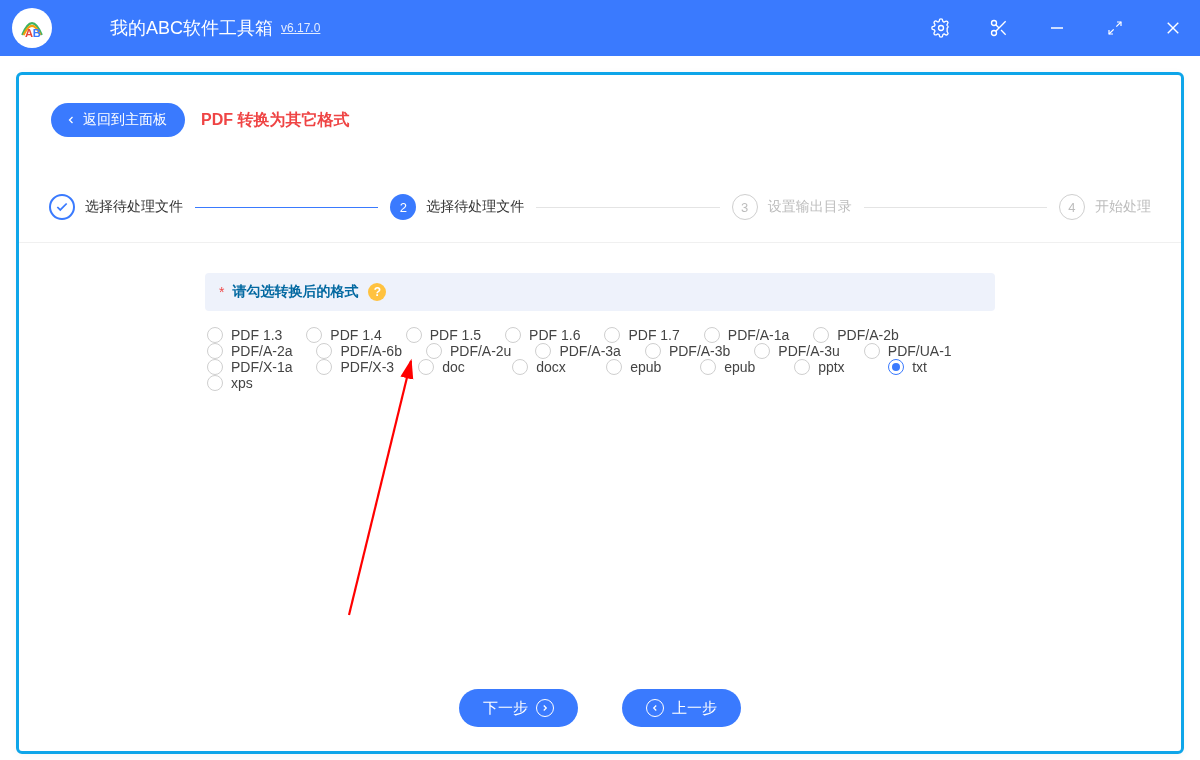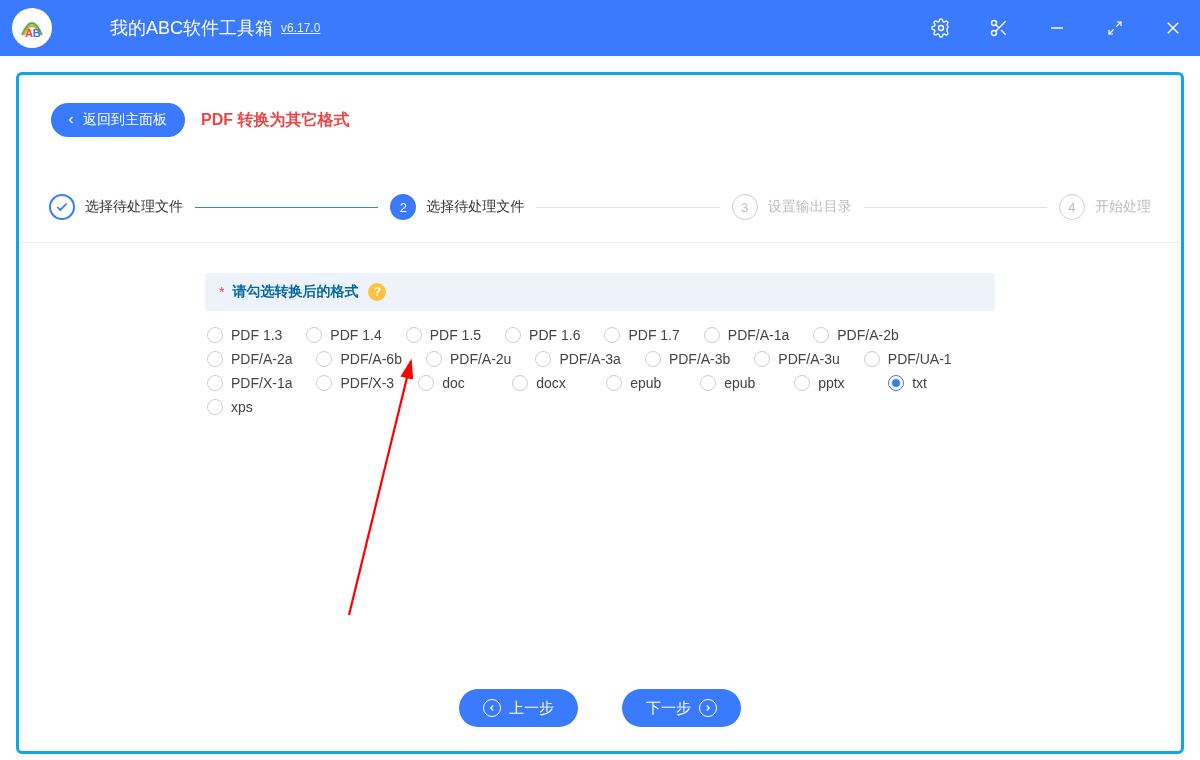"PDF 1.3" .radio-grid { gap: 8px 24px -> 0 24px }
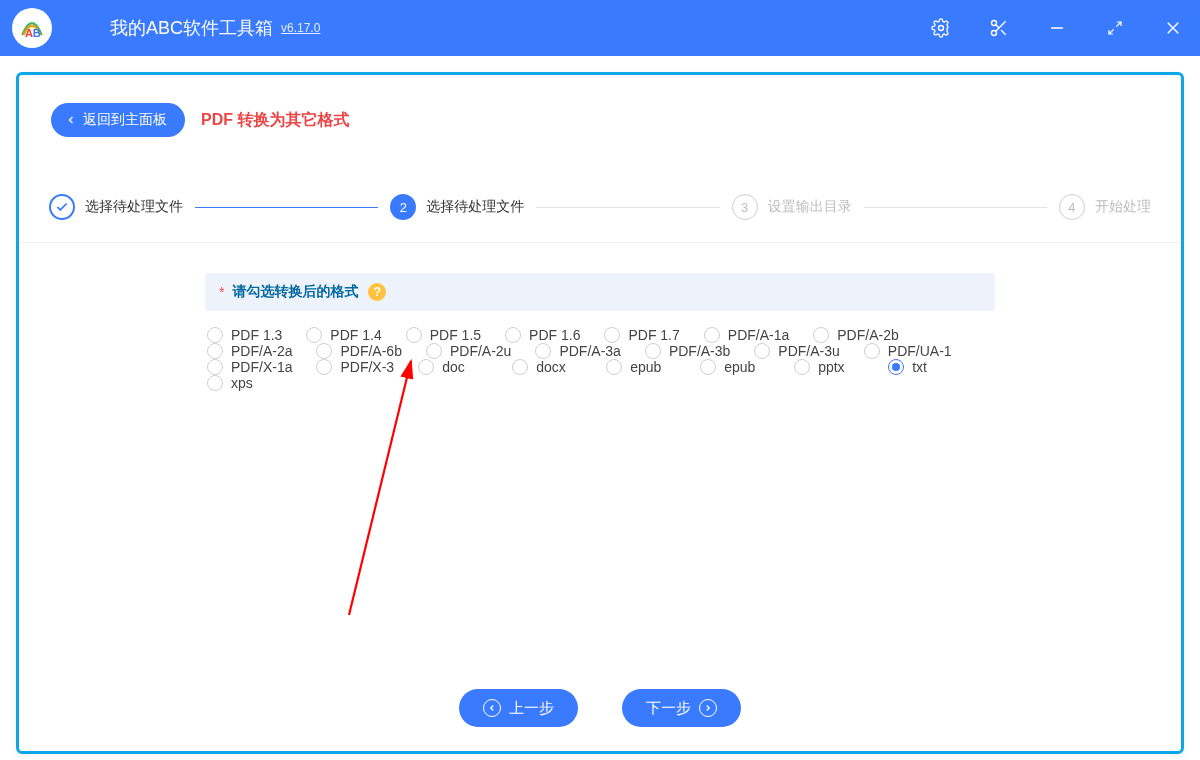"上一步" button.nav-btn { order: before "下一步" -> after "下一步" }
